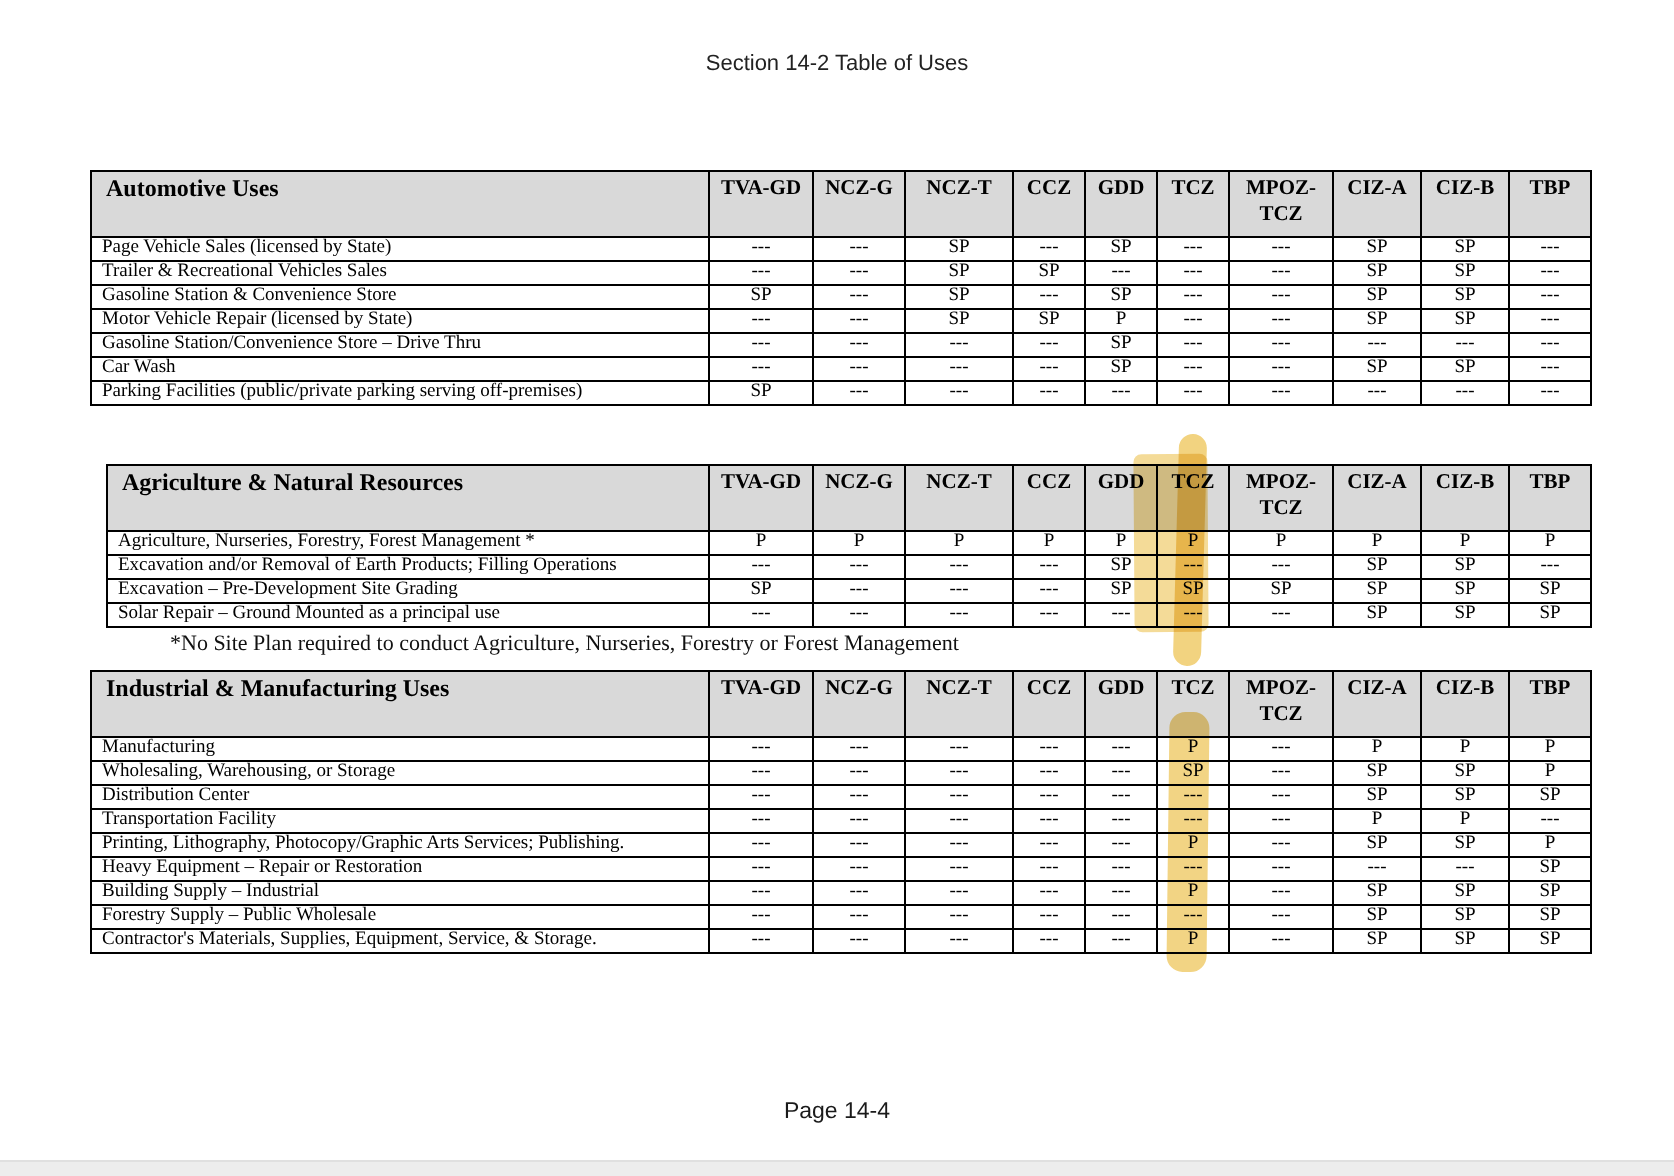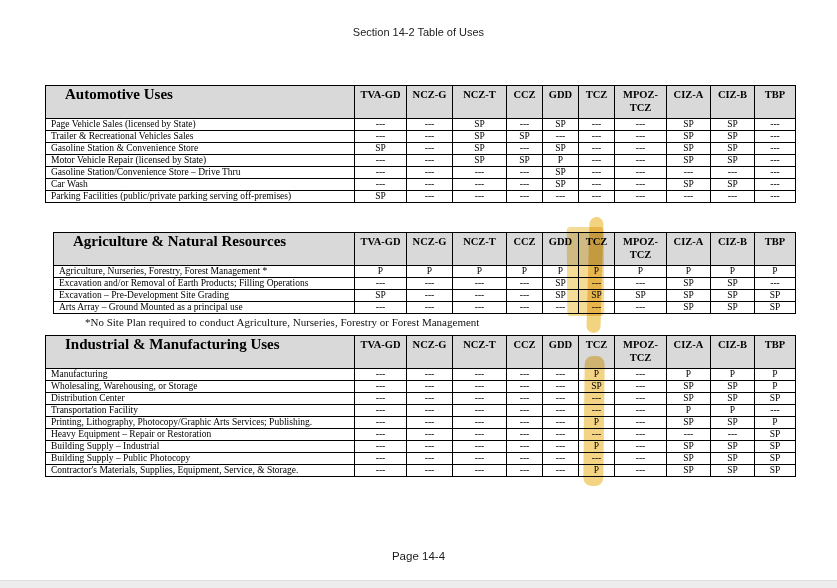"Automotive Uses" .uses-table th.title-cell { font-size: 15px -> 12px; padding-left: 19px -> 7px }
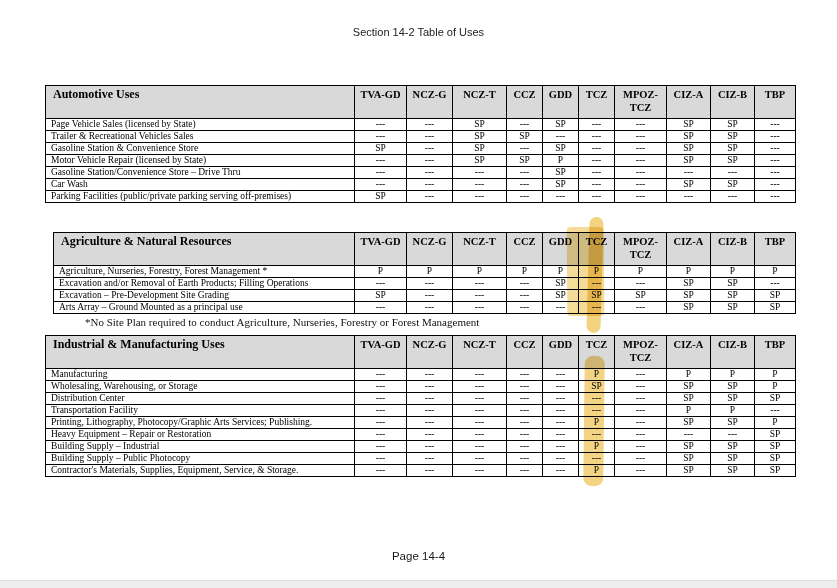"Arts Array – Ground Mounted" td.use-cell { text: Arts Array -> Solar Repair }
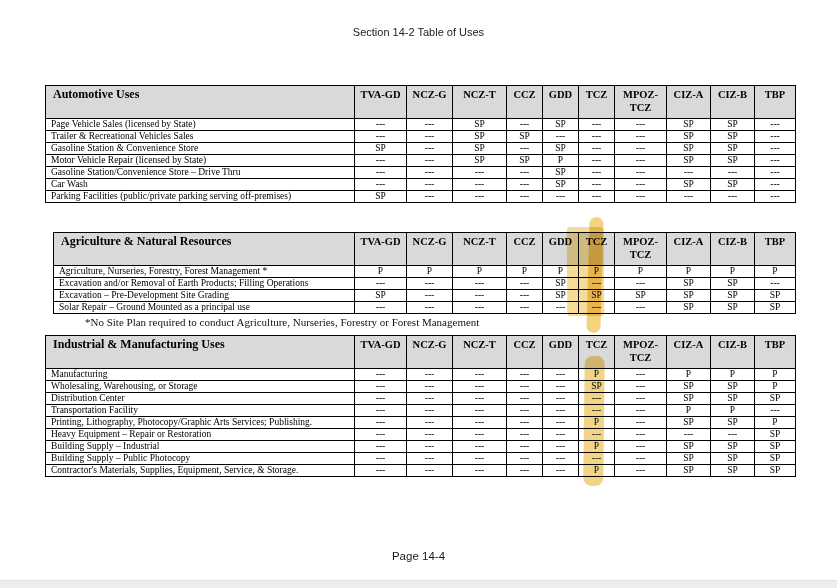"Building Supply – Public Photocopy" td.use-cell { text: Building Supply – Public Photocopy -> Forestry Supply – Public Wholesale }
